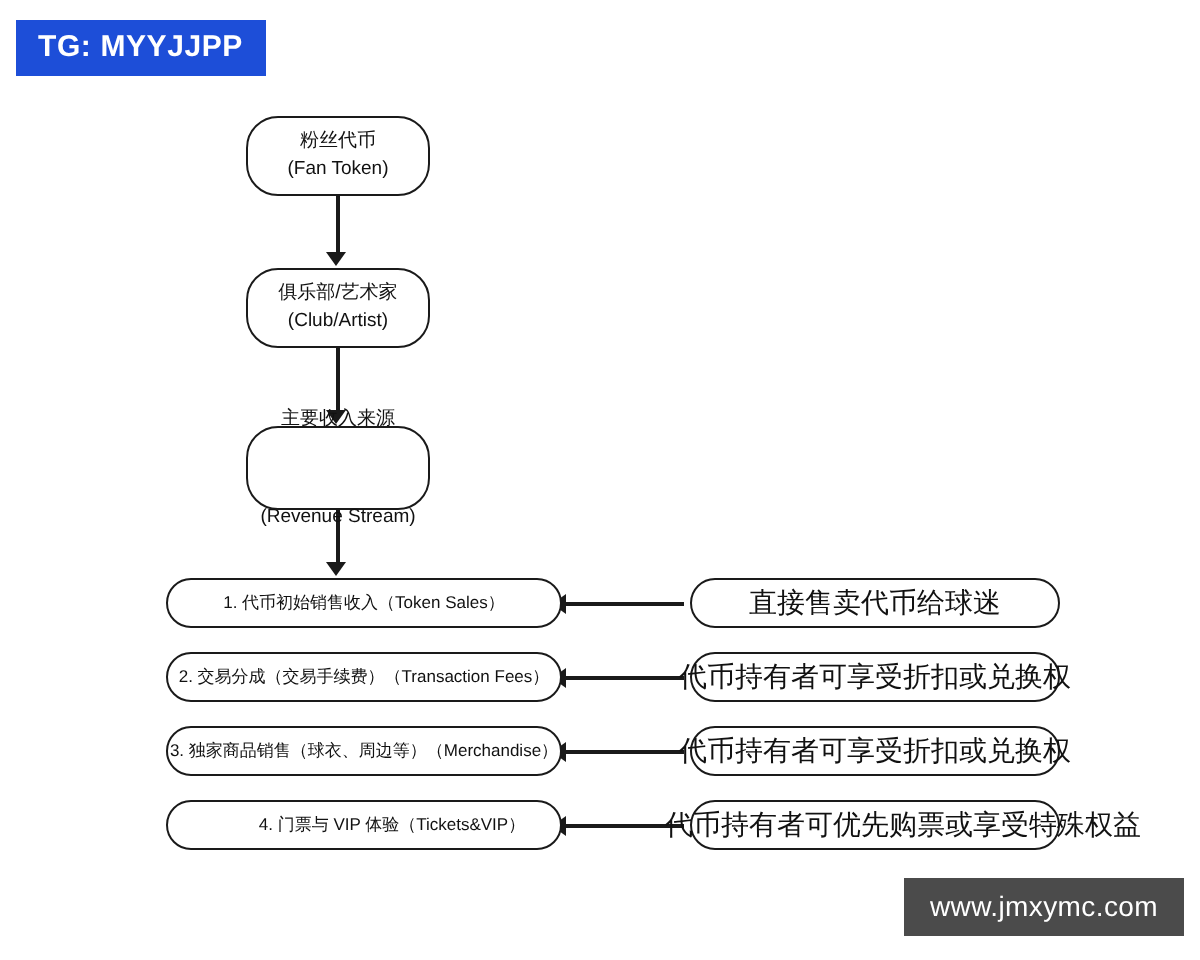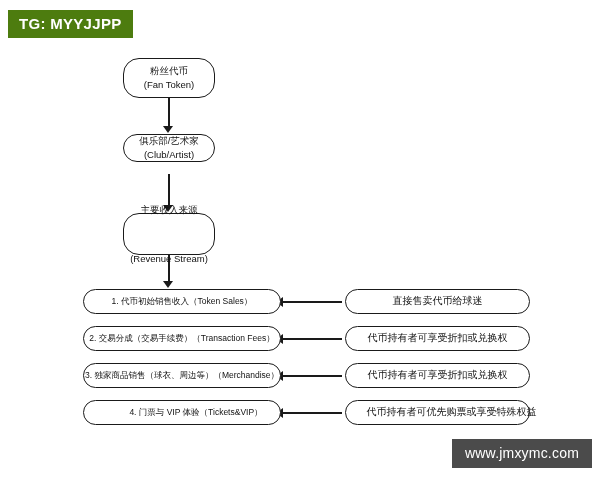"TG: MYYJJPP" .tag-badge { background: #4d7c0f -> #1d4ed8 }
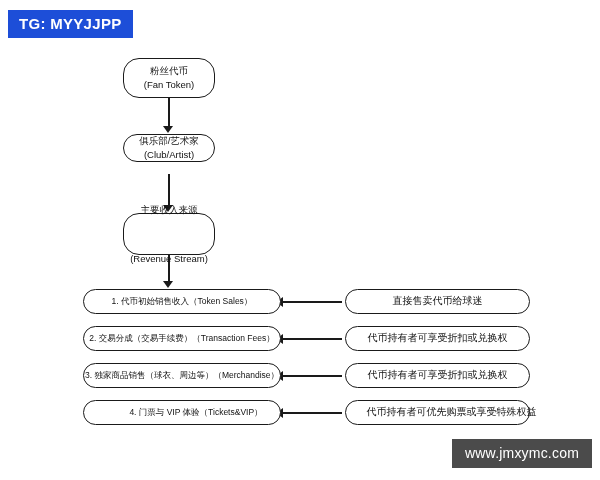"俱乐部/艺术家" .node-mid { height: 28px -> 40px }
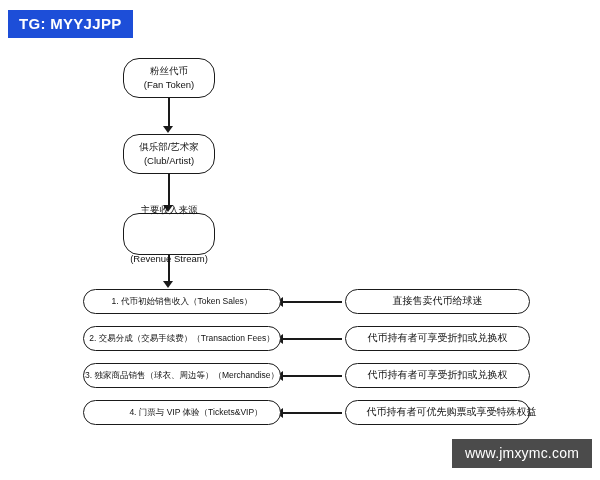"直接售卖代币给球迷" .row-right { font-size: 10px -> 14px }
